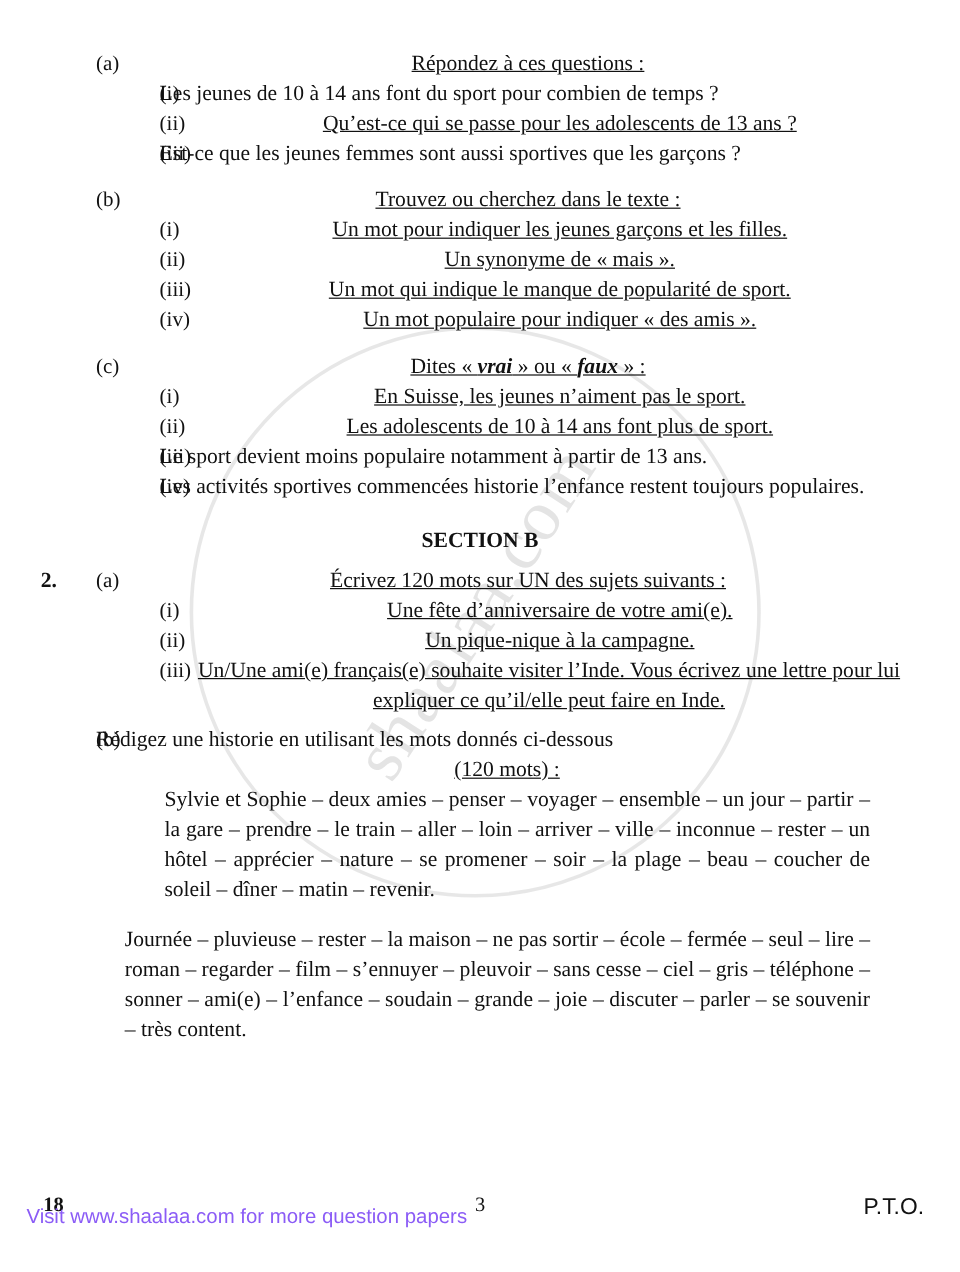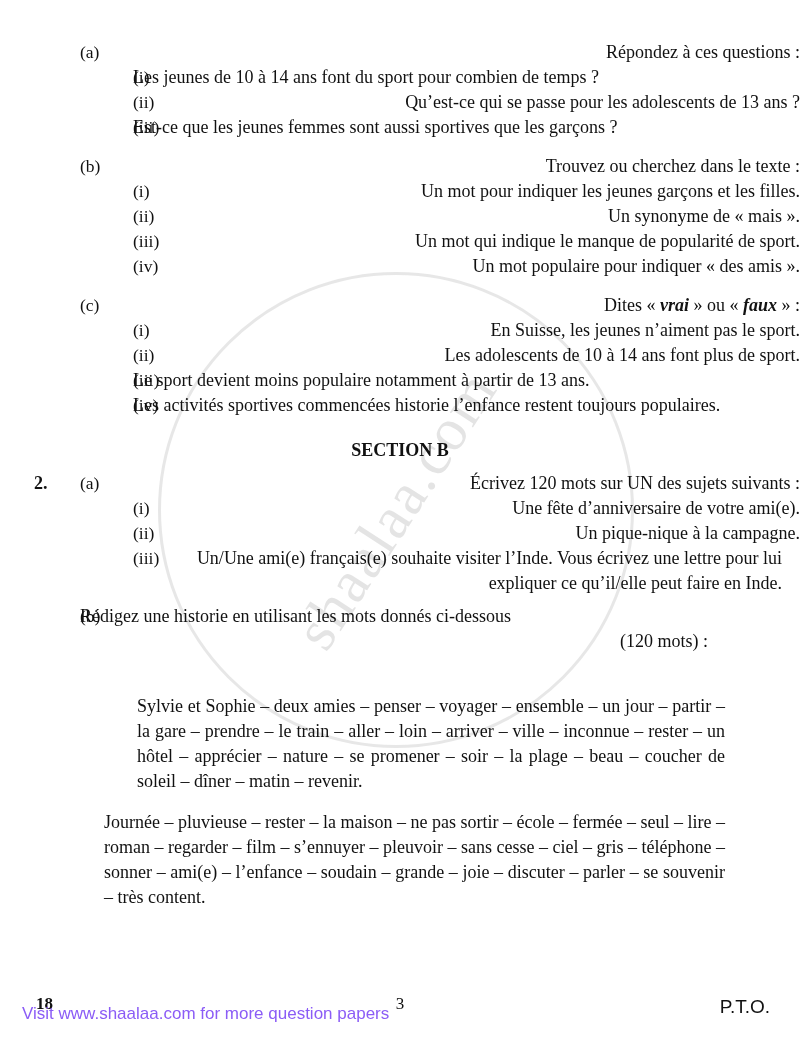"Répondez à ces questions :" .body.nojust { text-align: right -> center; text-decoration: none -> underline }
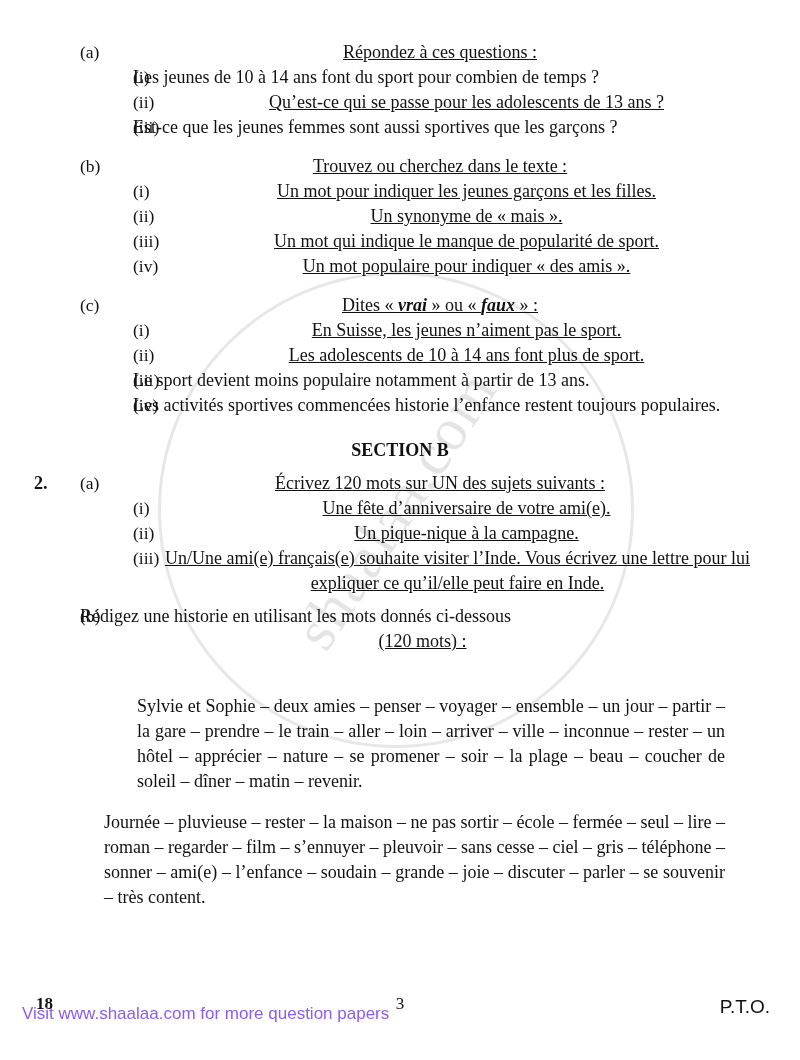"Sylvie et Sophie – deux" div.body { margin-top: 40px -> none }
